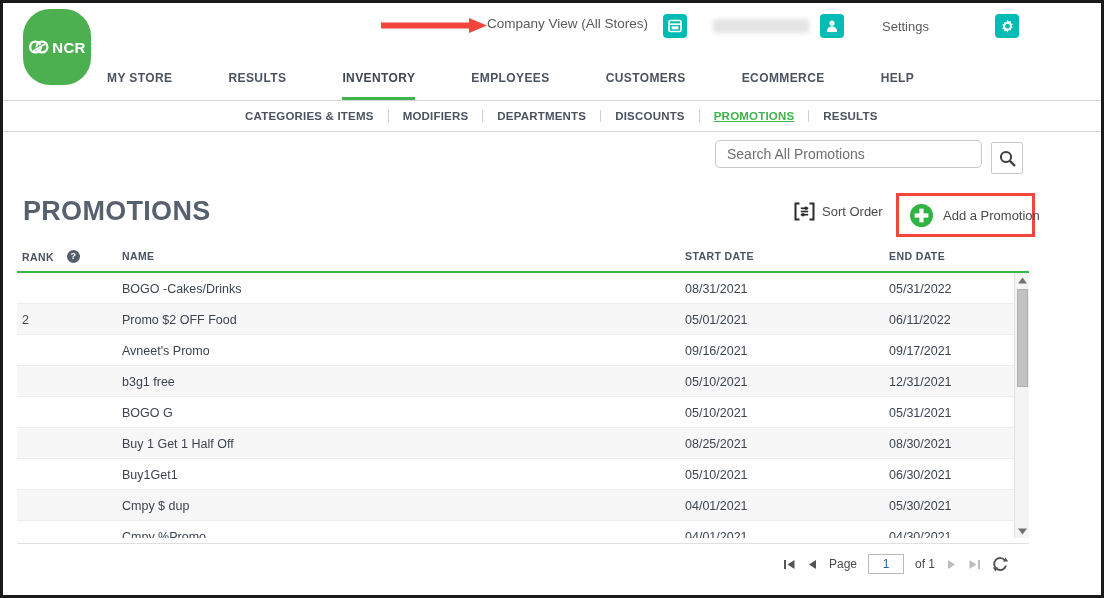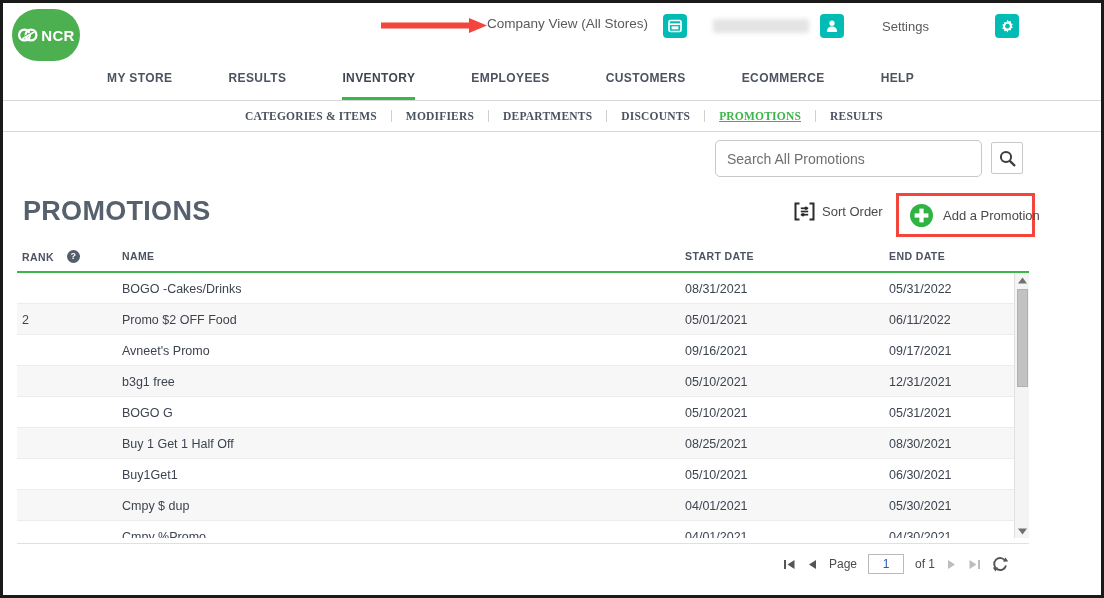"NCR" .logo { height: 52px -> 76px; left: 9px -> 20px }
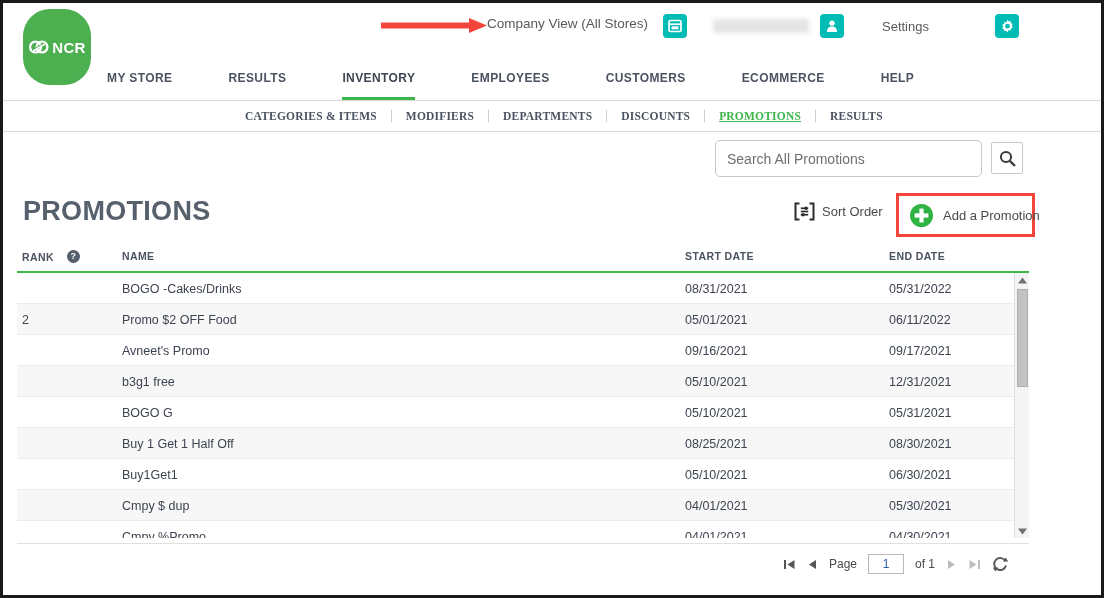"CATEGORIES & ITEMS" .subnav li { font-family: Liberation Serif, serif -> none }
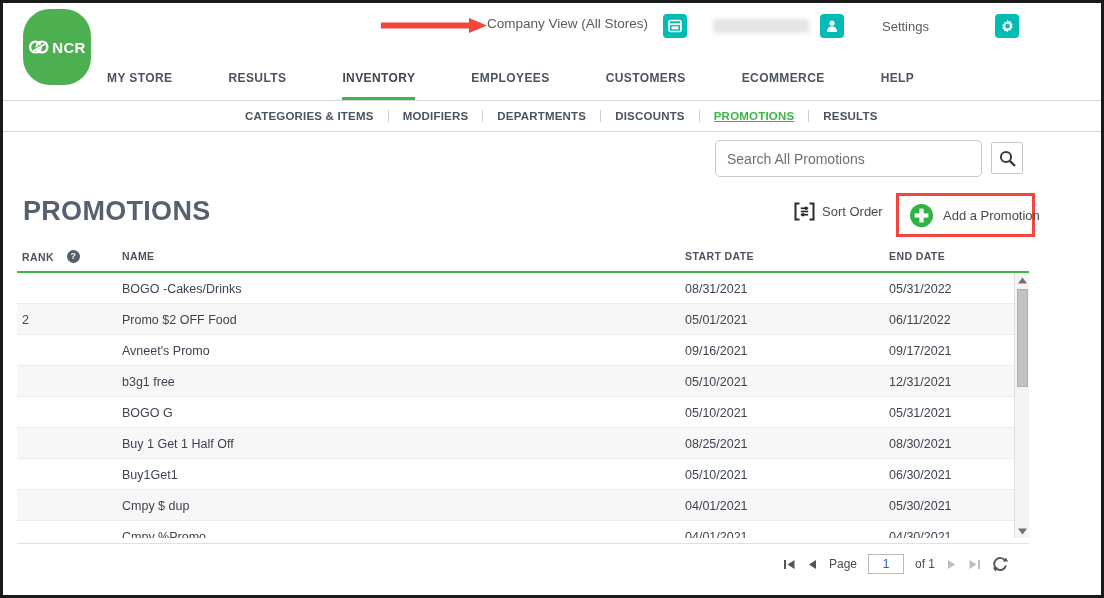"Search All Promotions" .search-input { height: 37px -> 28px }
